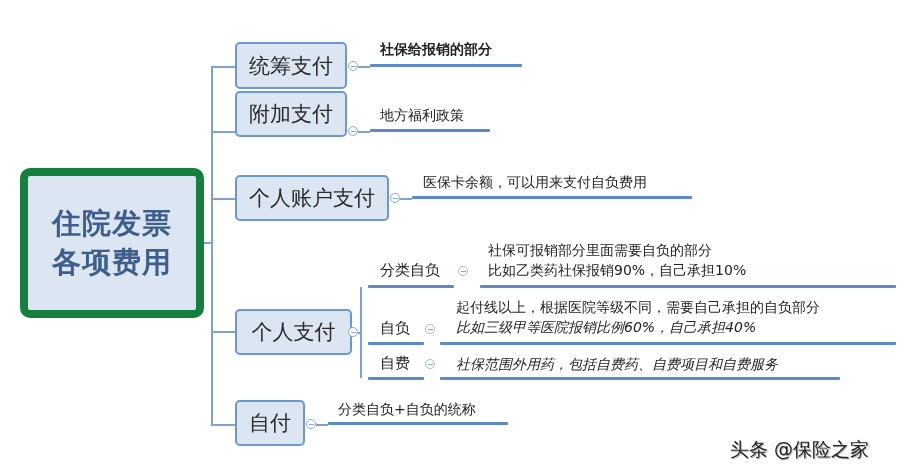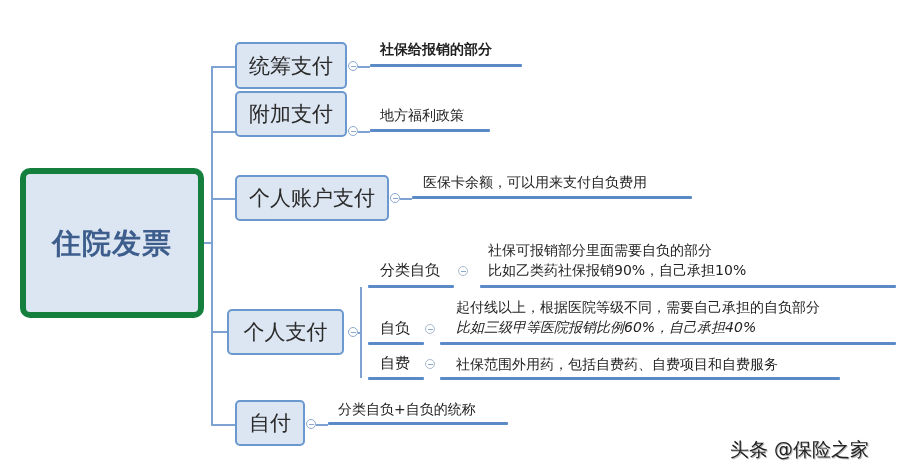"住院发票" .root { border: 6px solid #15803d -> 8px solid #15803d }
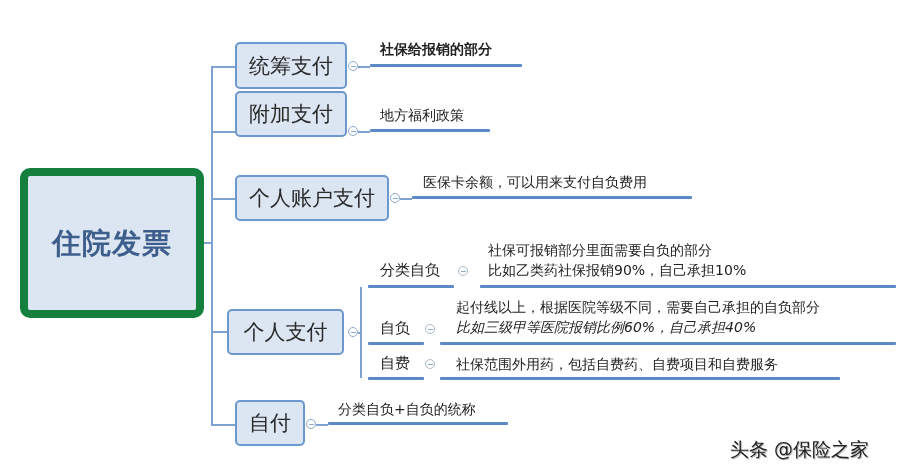"各项费用" div { html: none -> <div>各项费用</div> }
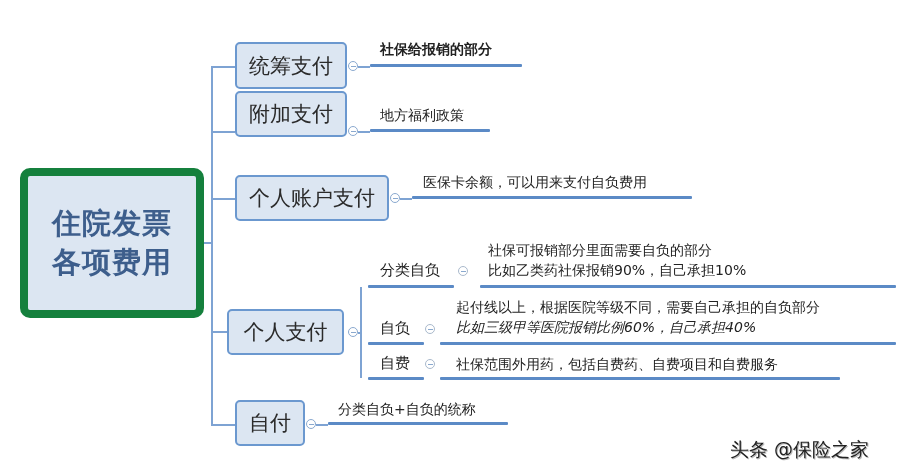"个人支付" div.abs { left: 227px -> 235px }
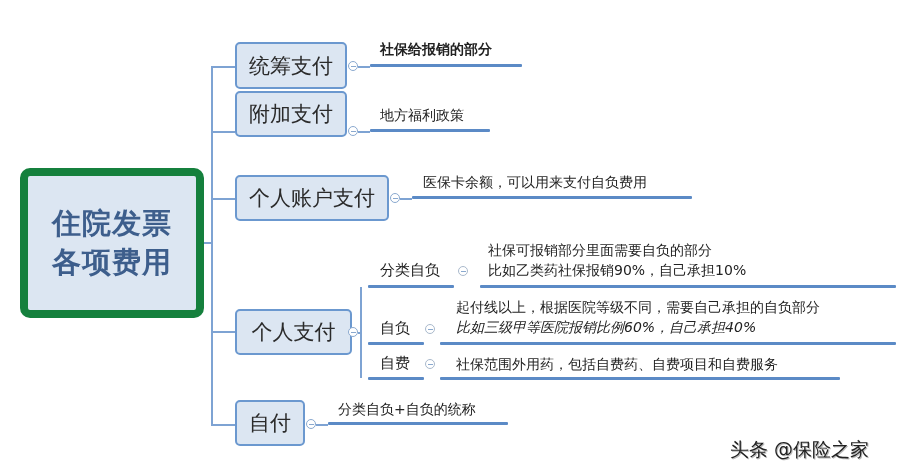"社保范围外用药，包括自费药、自费项目和自费服务" div.abs { font-style: none -> italic }
